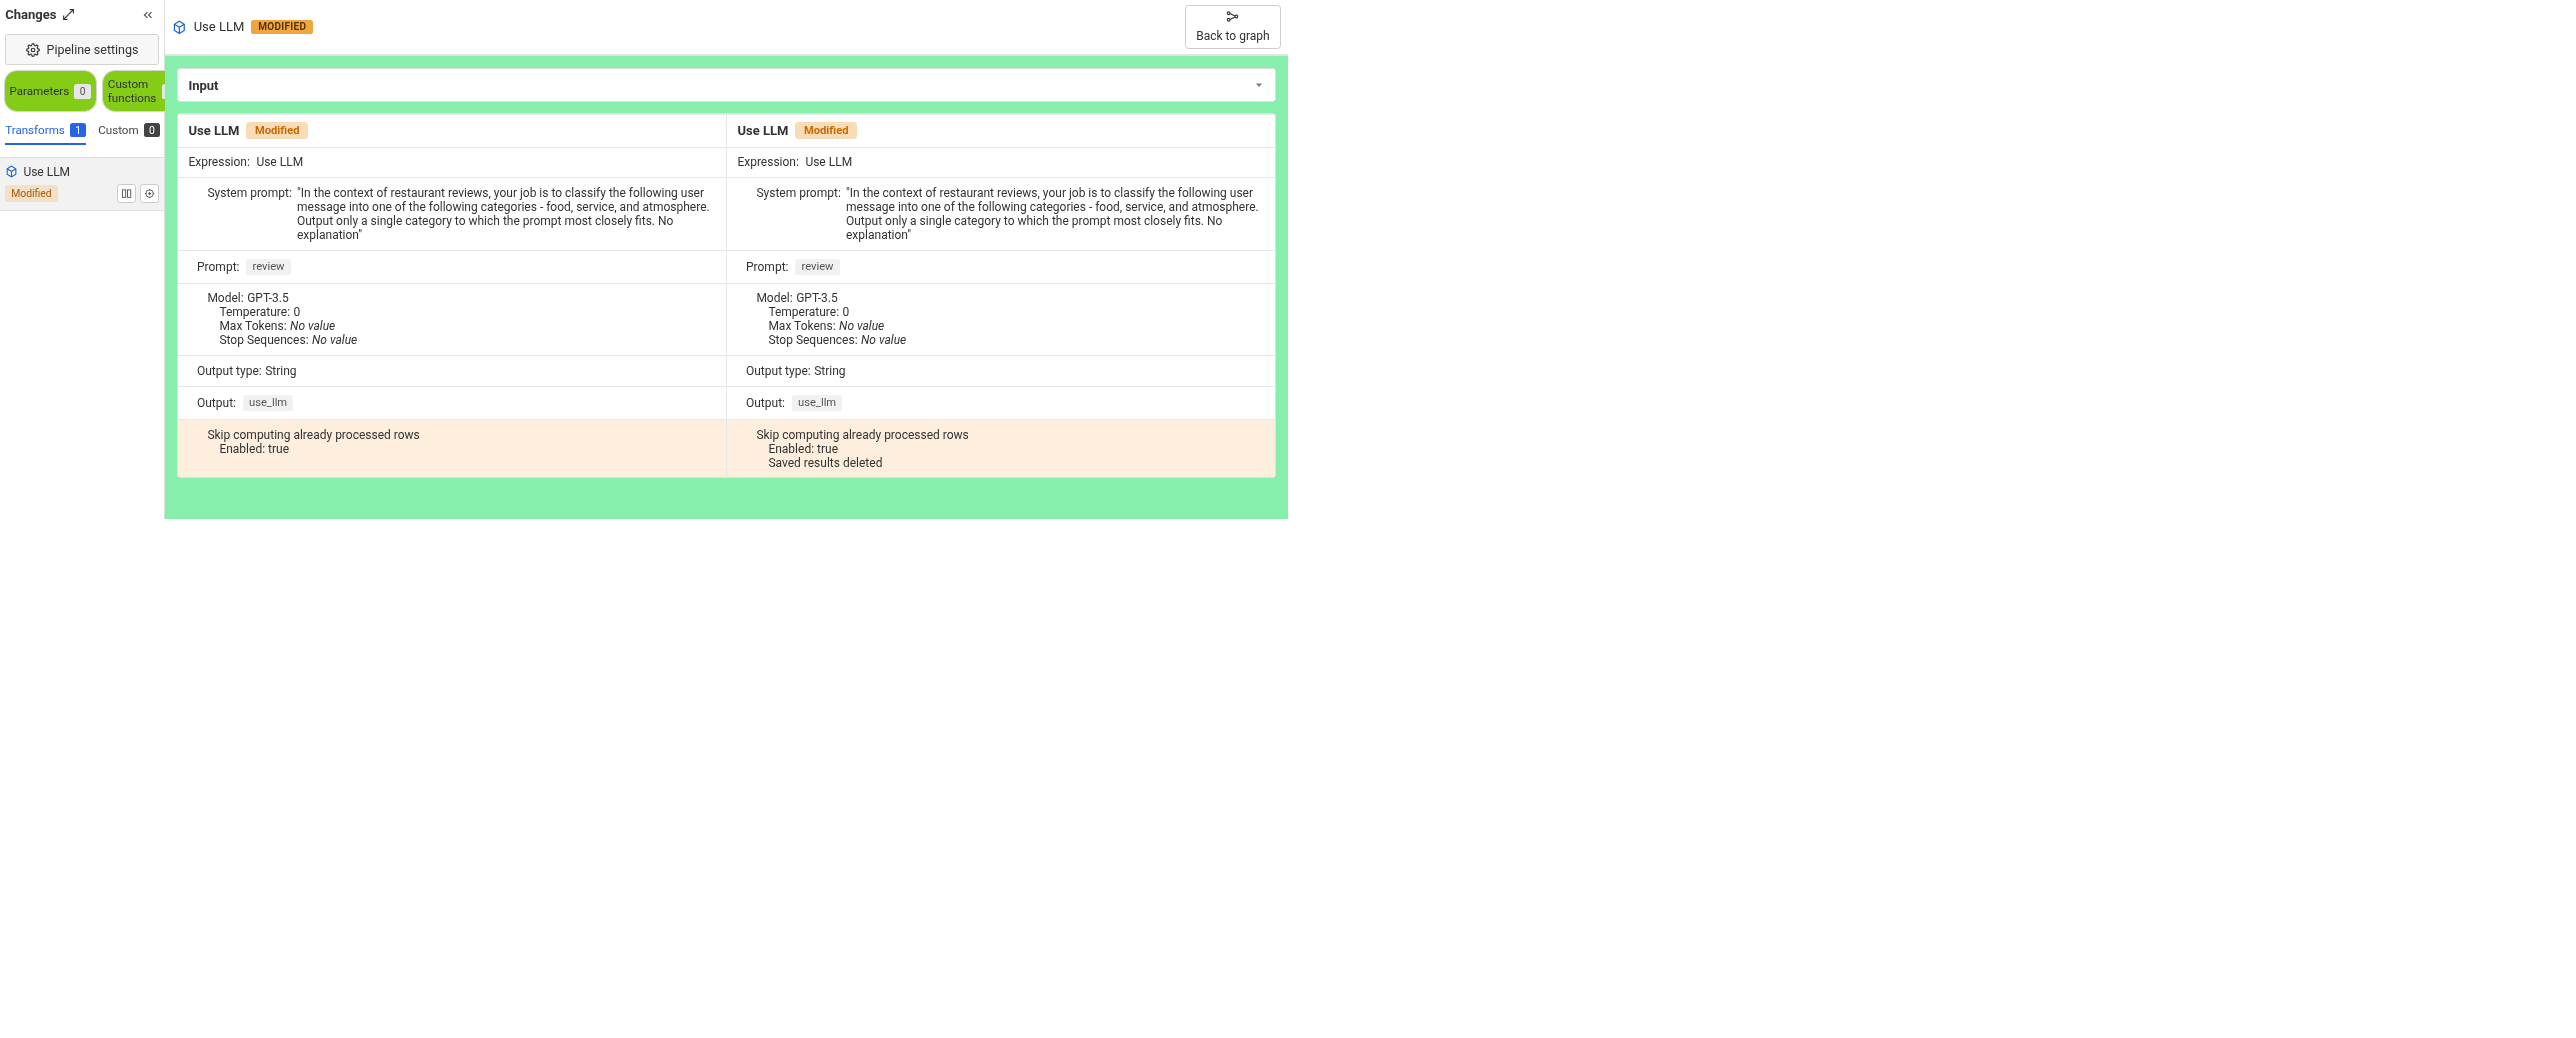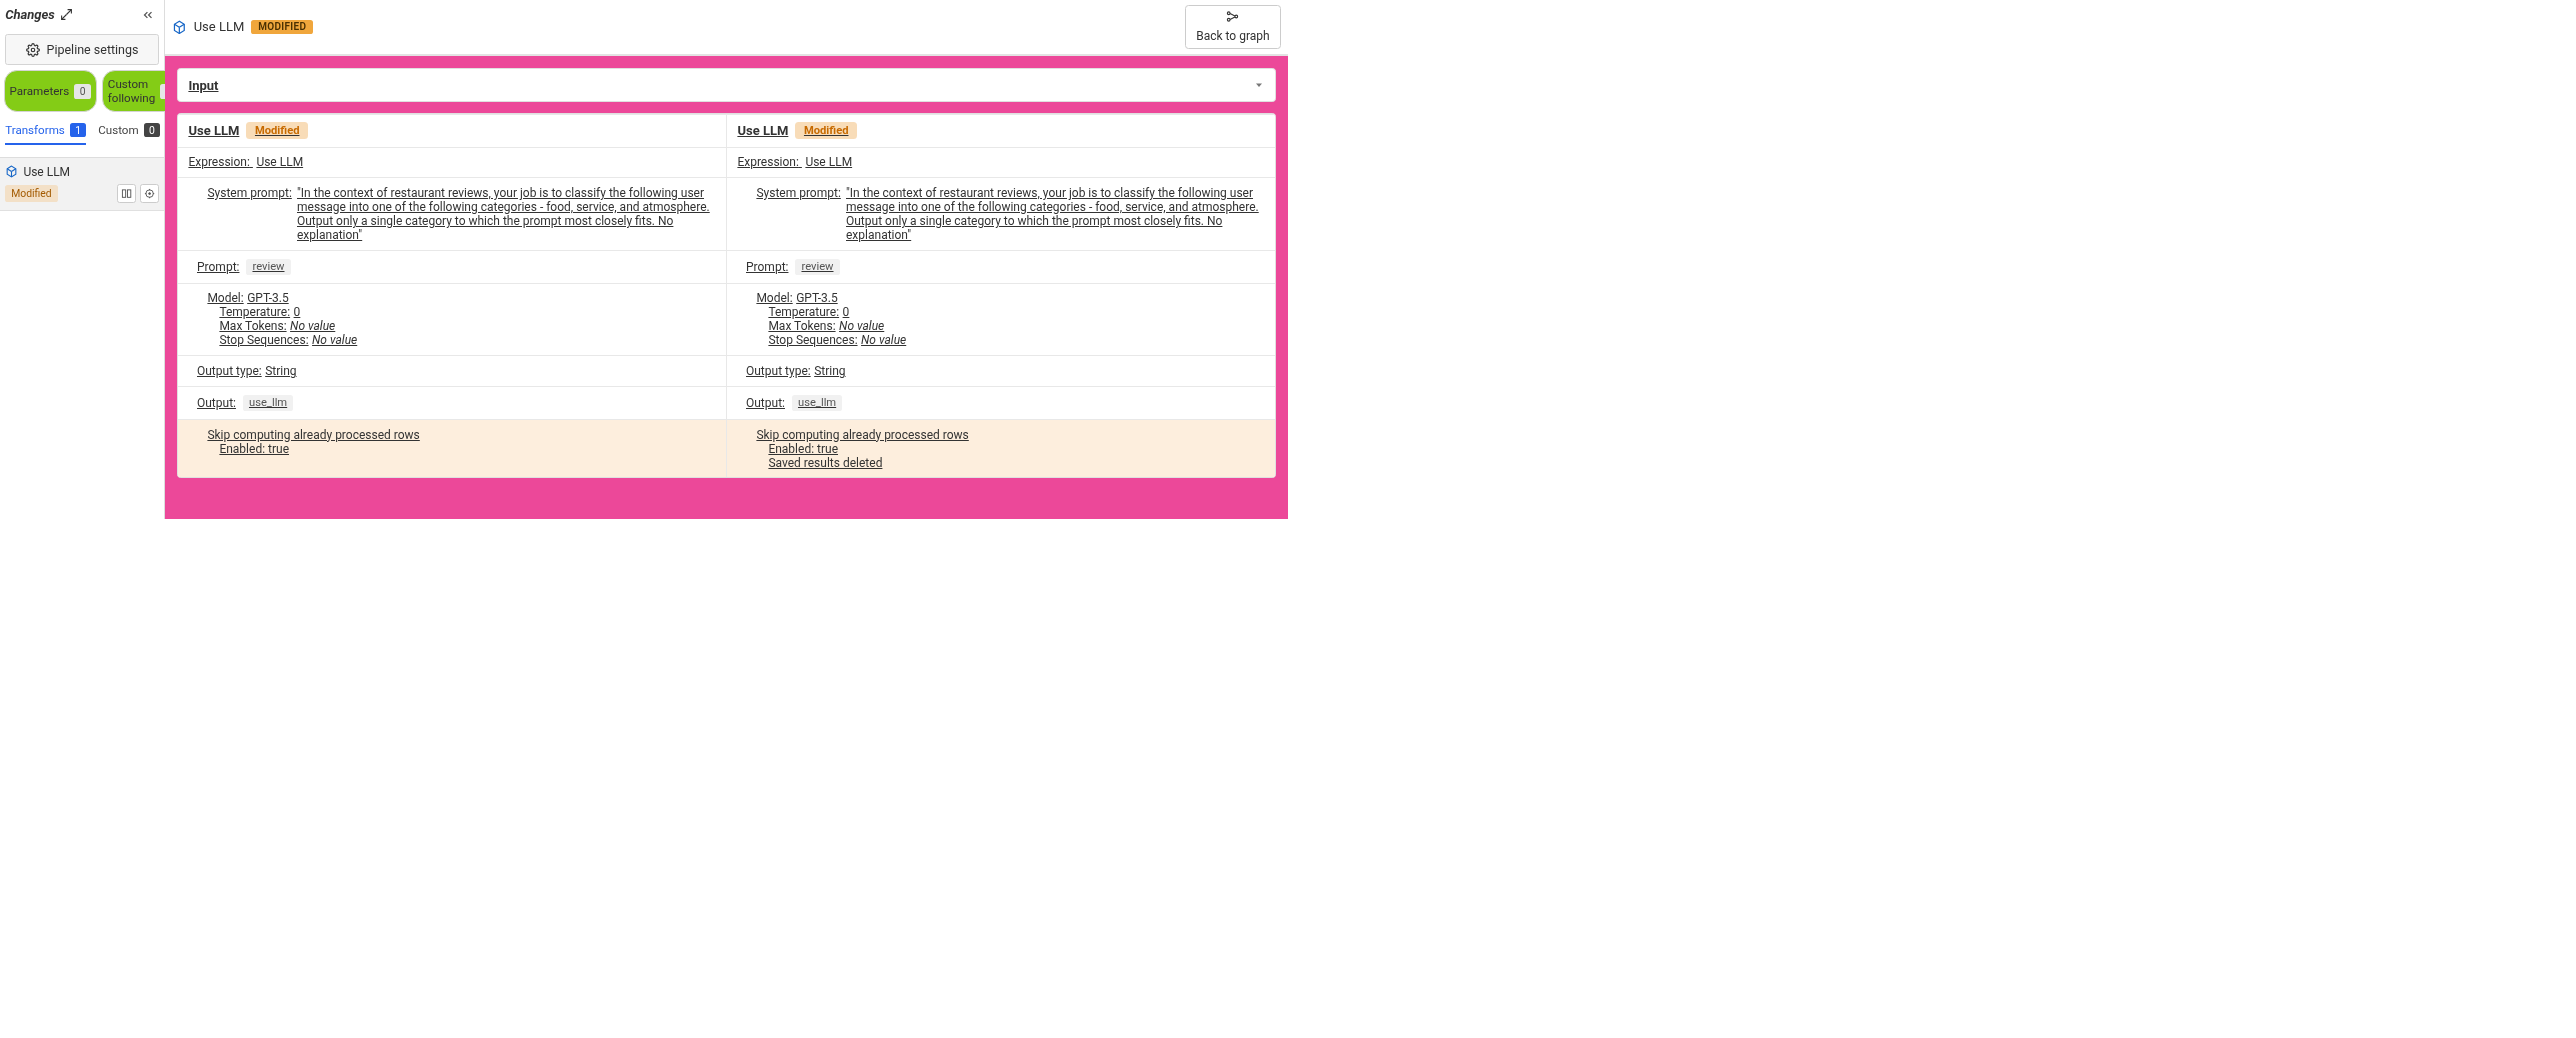"Changes" .sb-title { font-style: italic -> none }
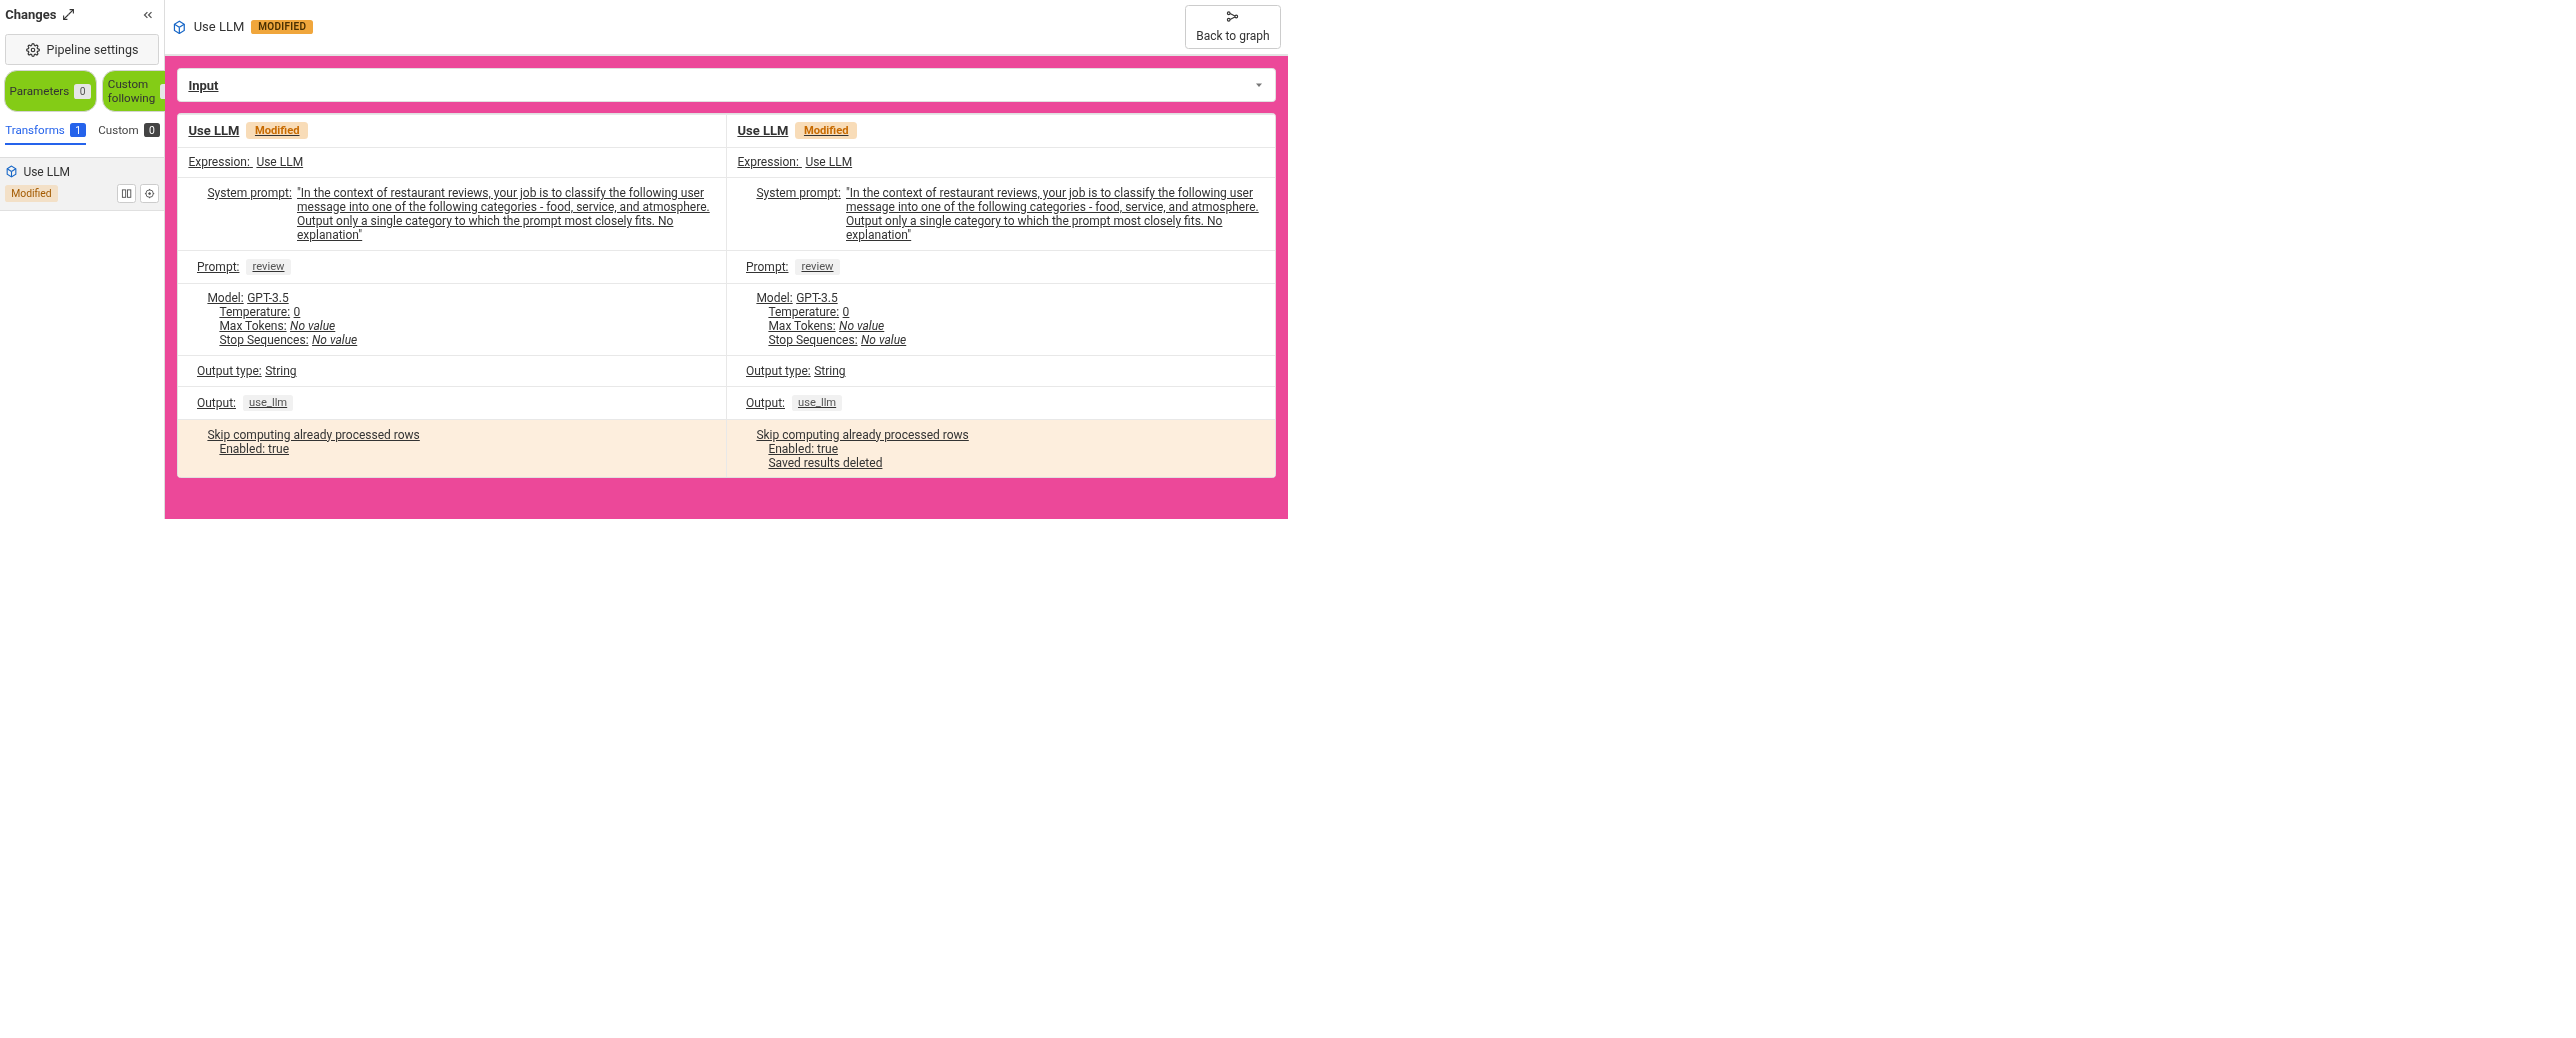"Custom following" span { text: following -> functions }
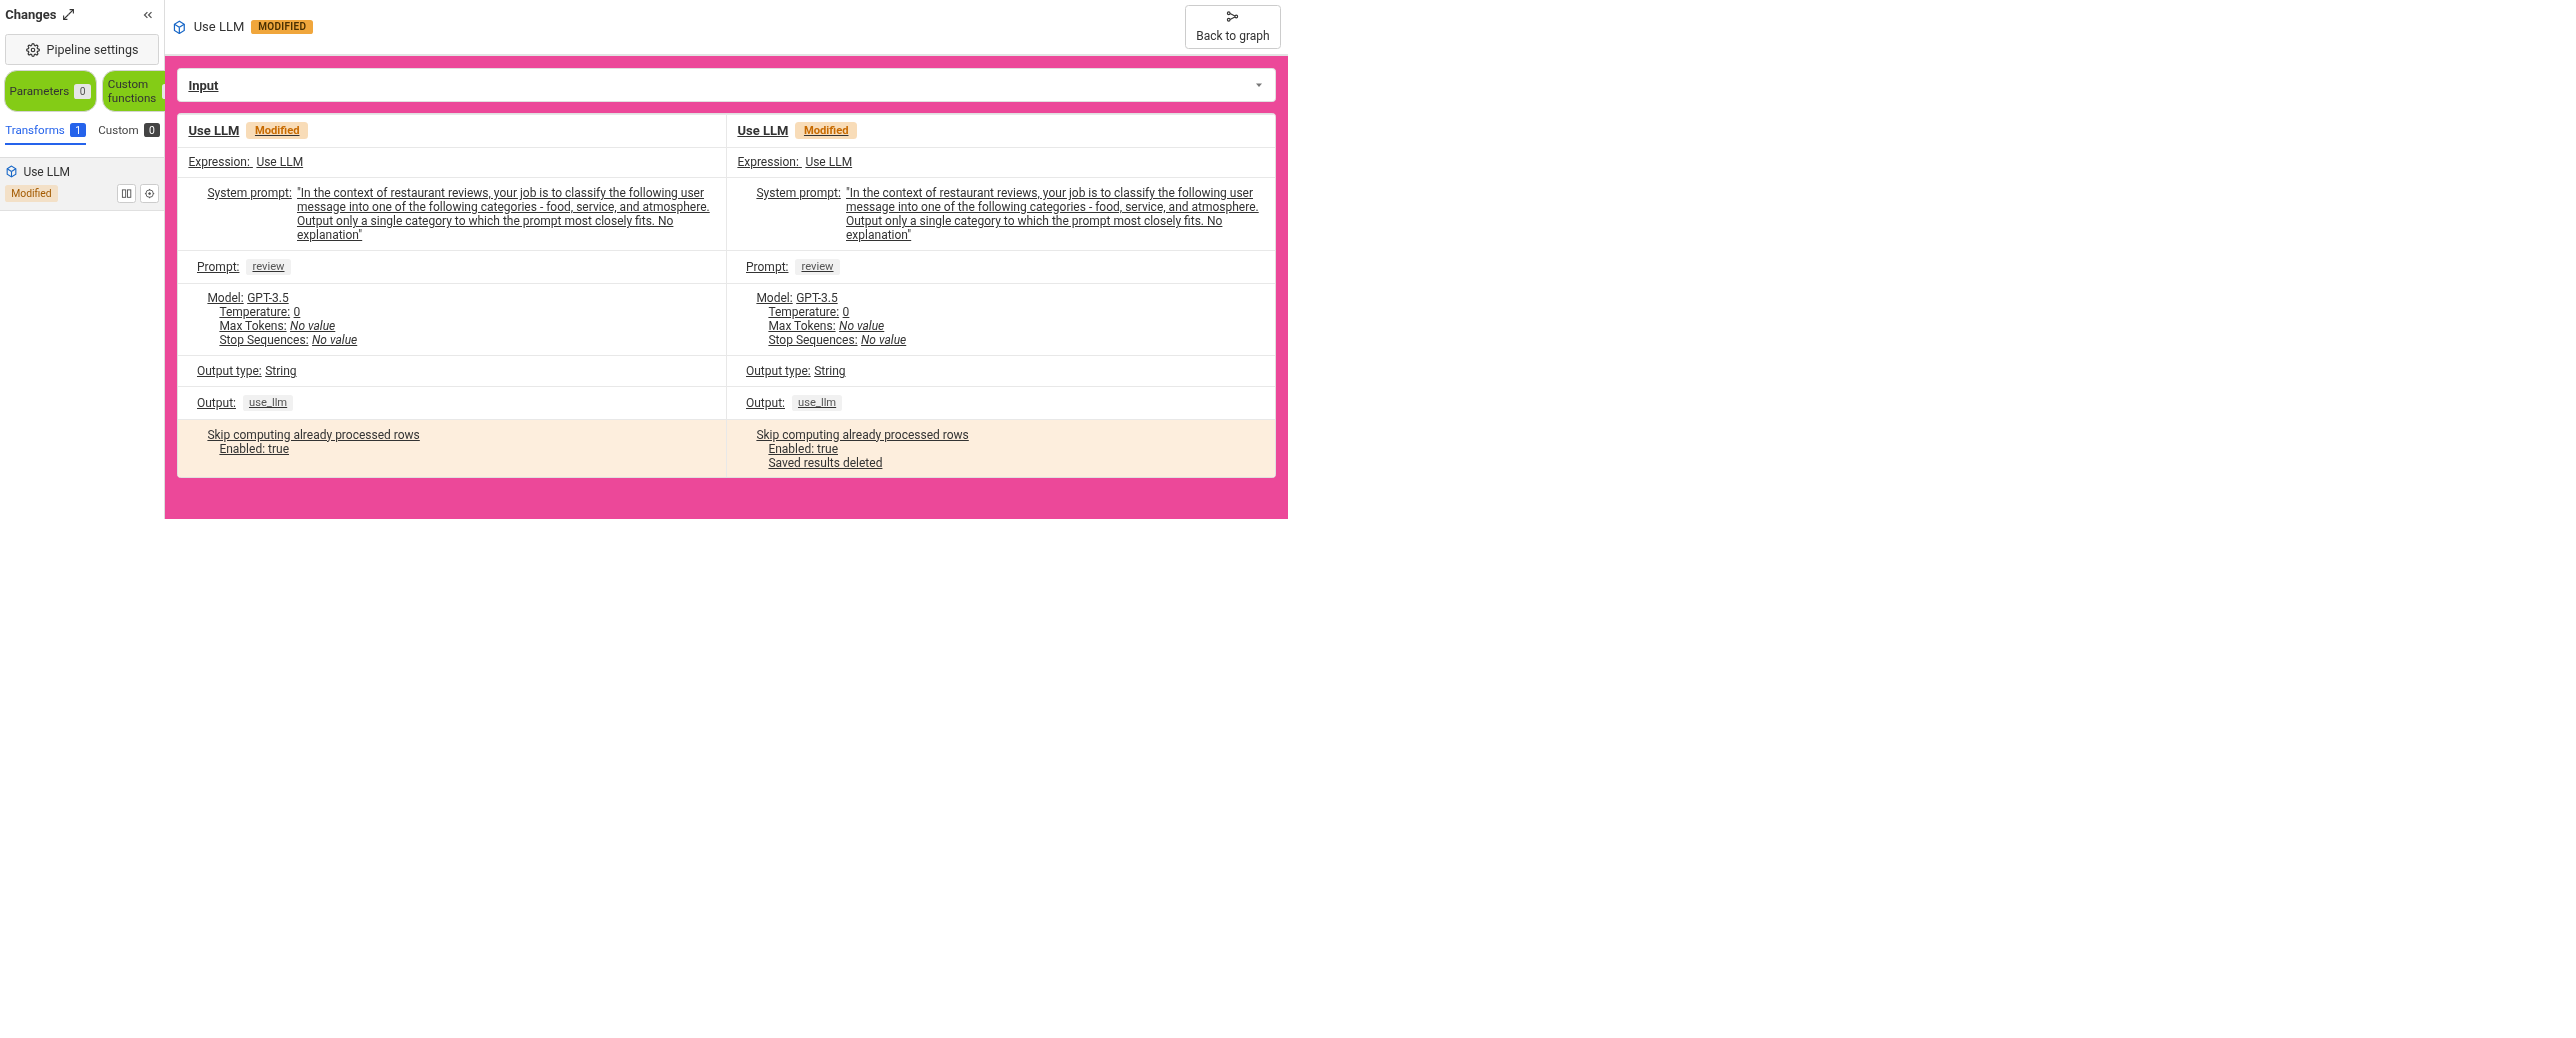"Input" .content { background: #ec4899 -> #86efac; text-decoration: underline -> none }
